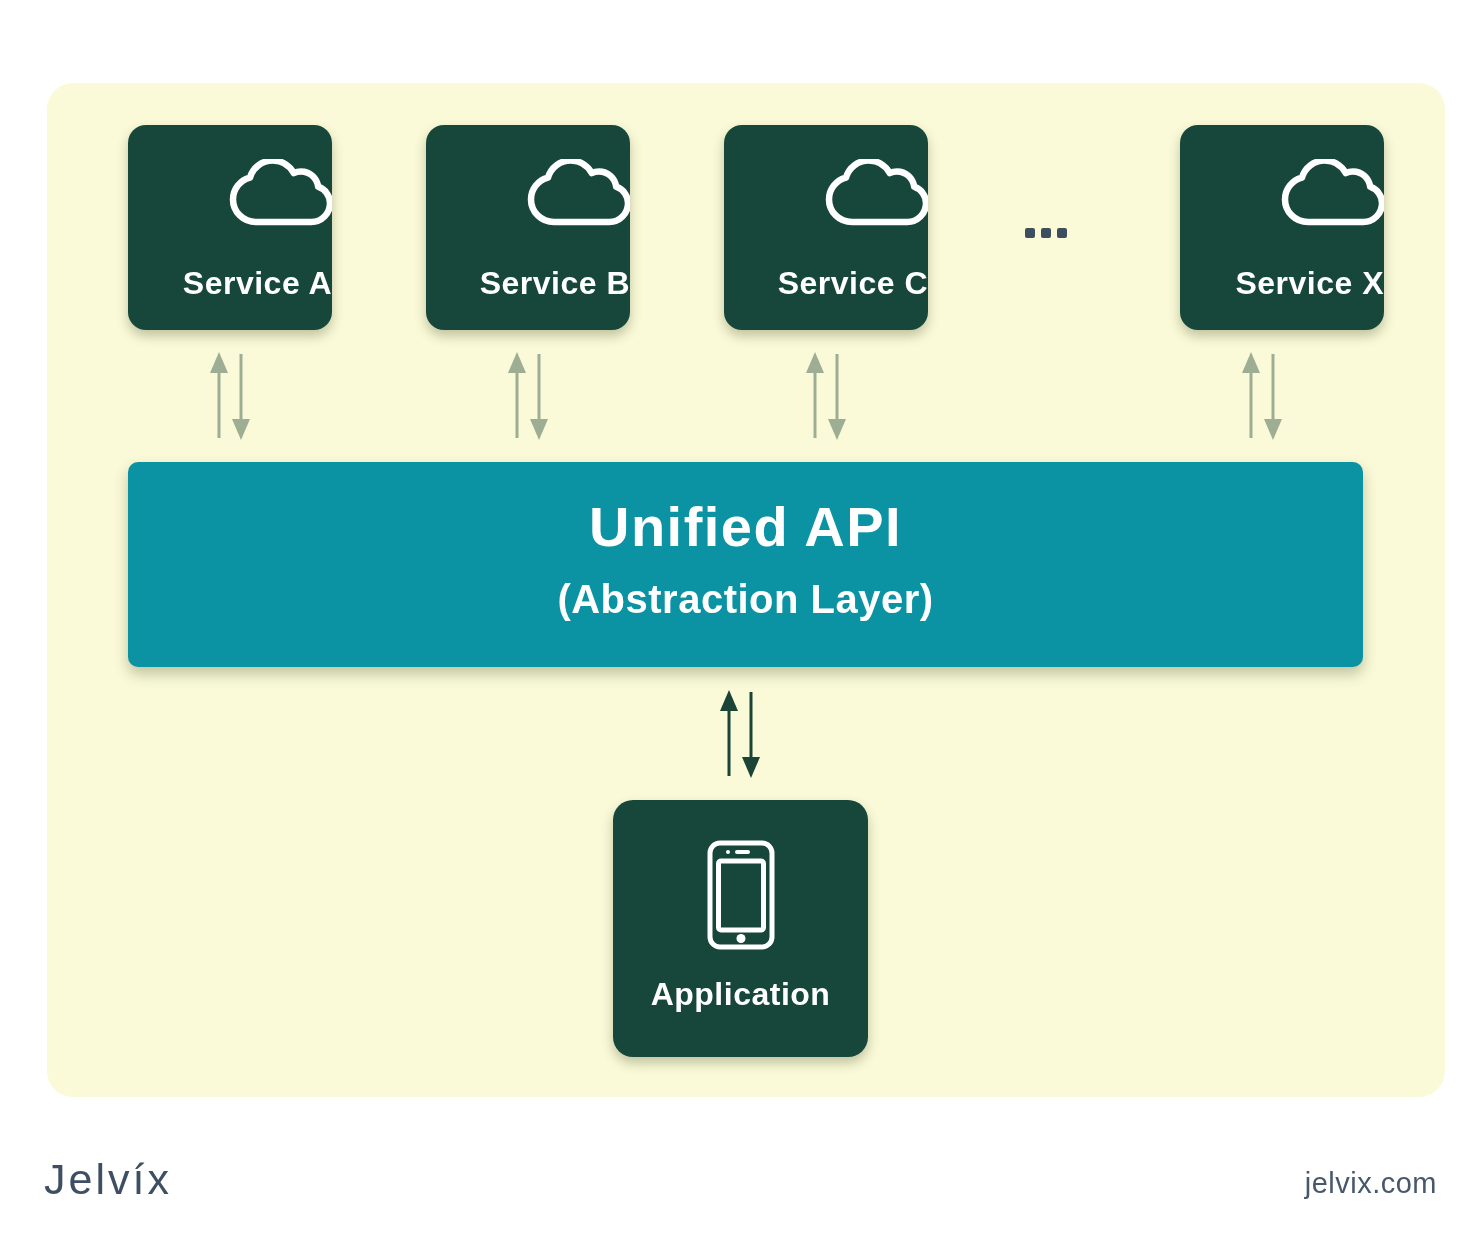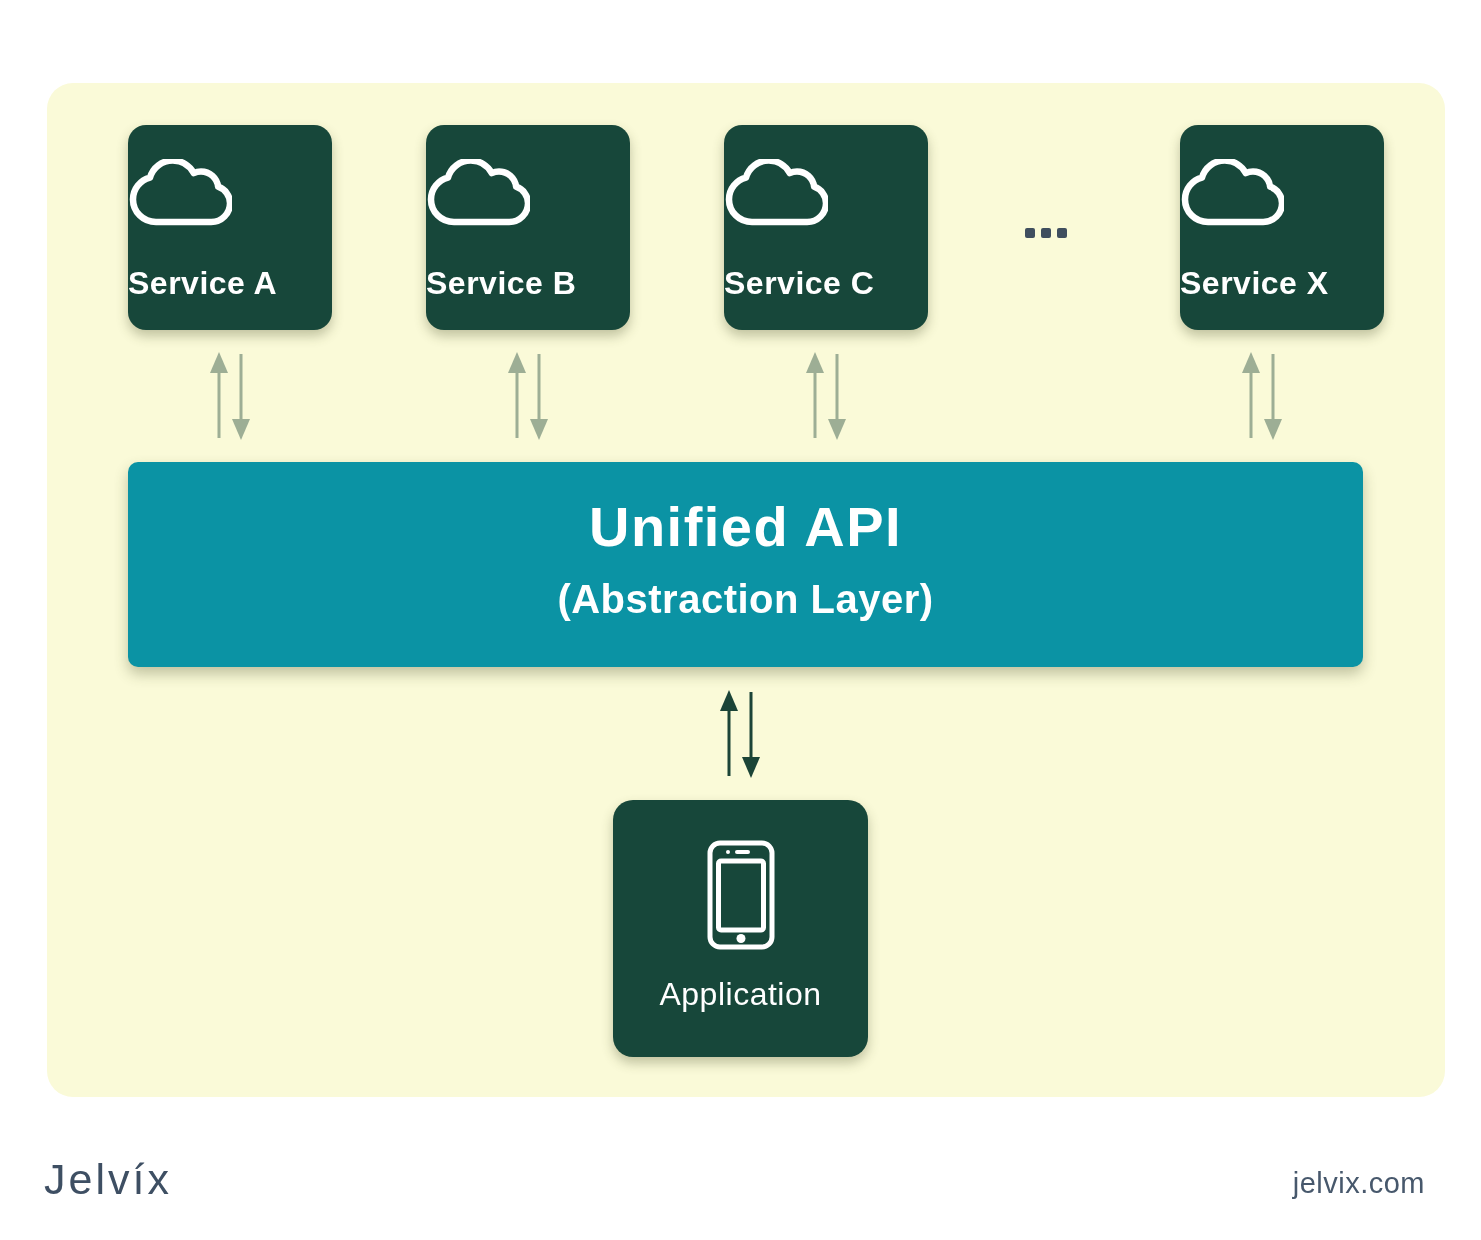"Service A" .service-box { align-items: flex-start -> flex-end }
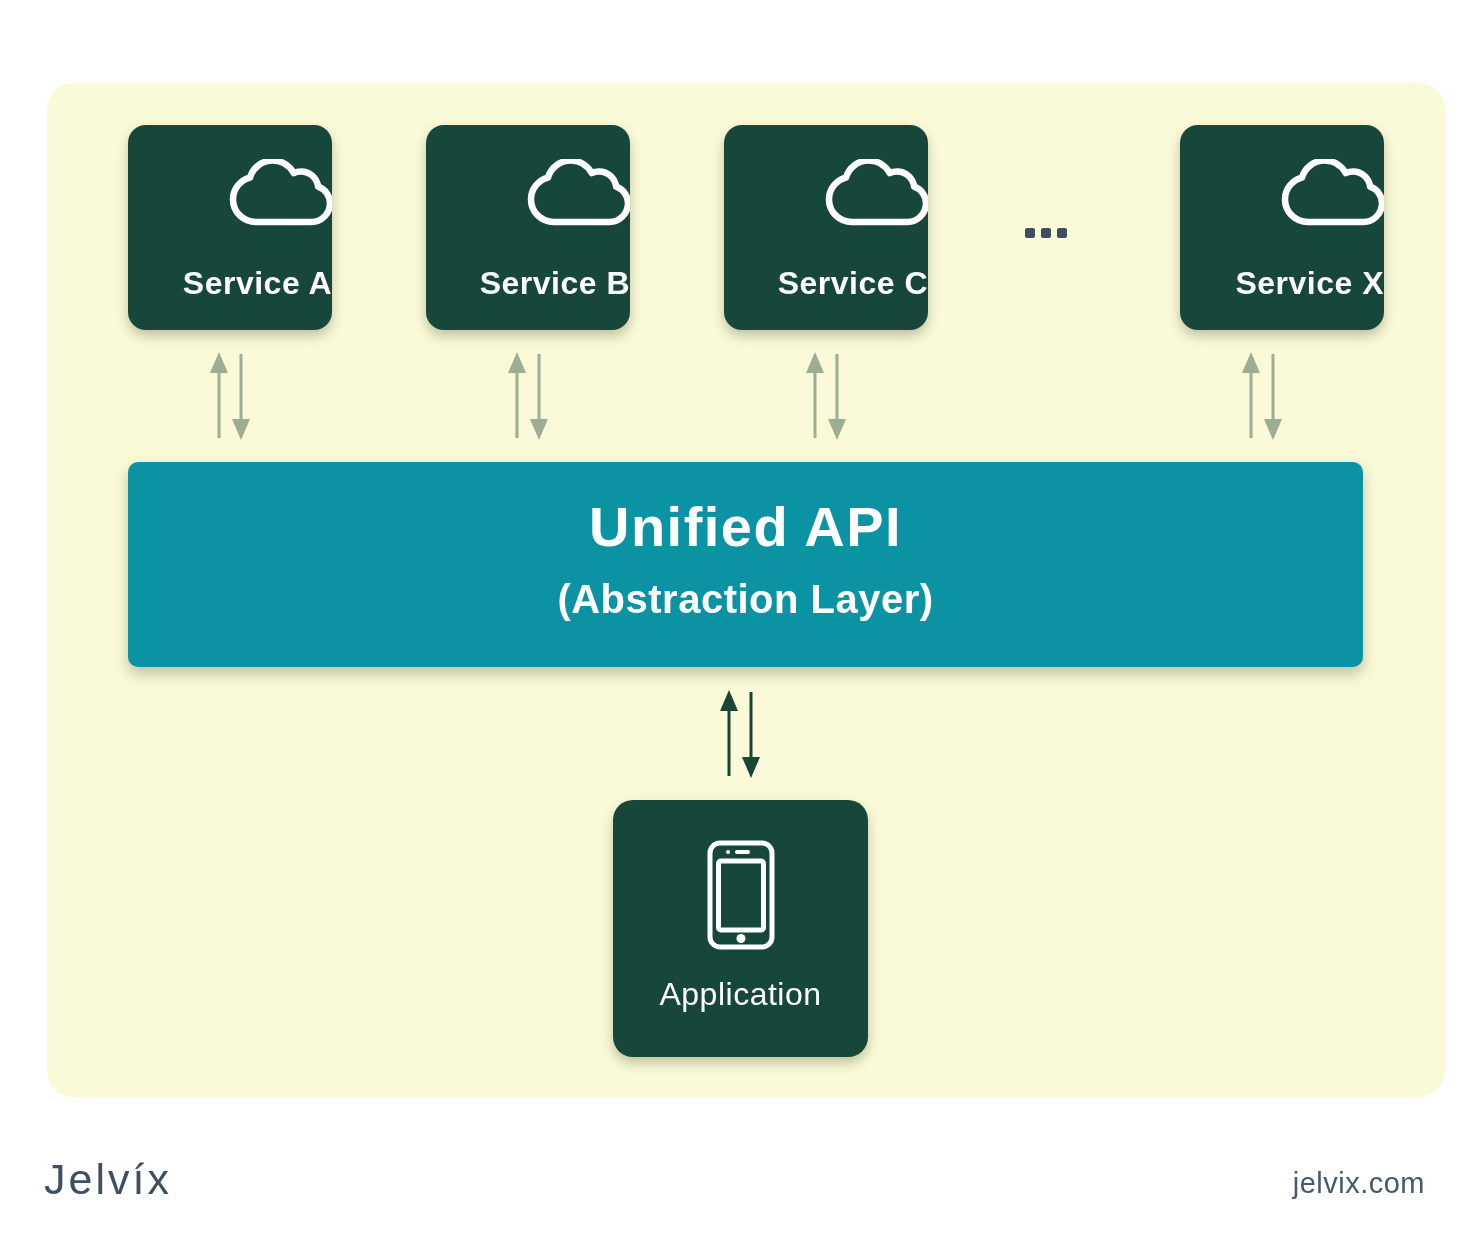"Application" .app-box .label { font-weight: normal -> bold }
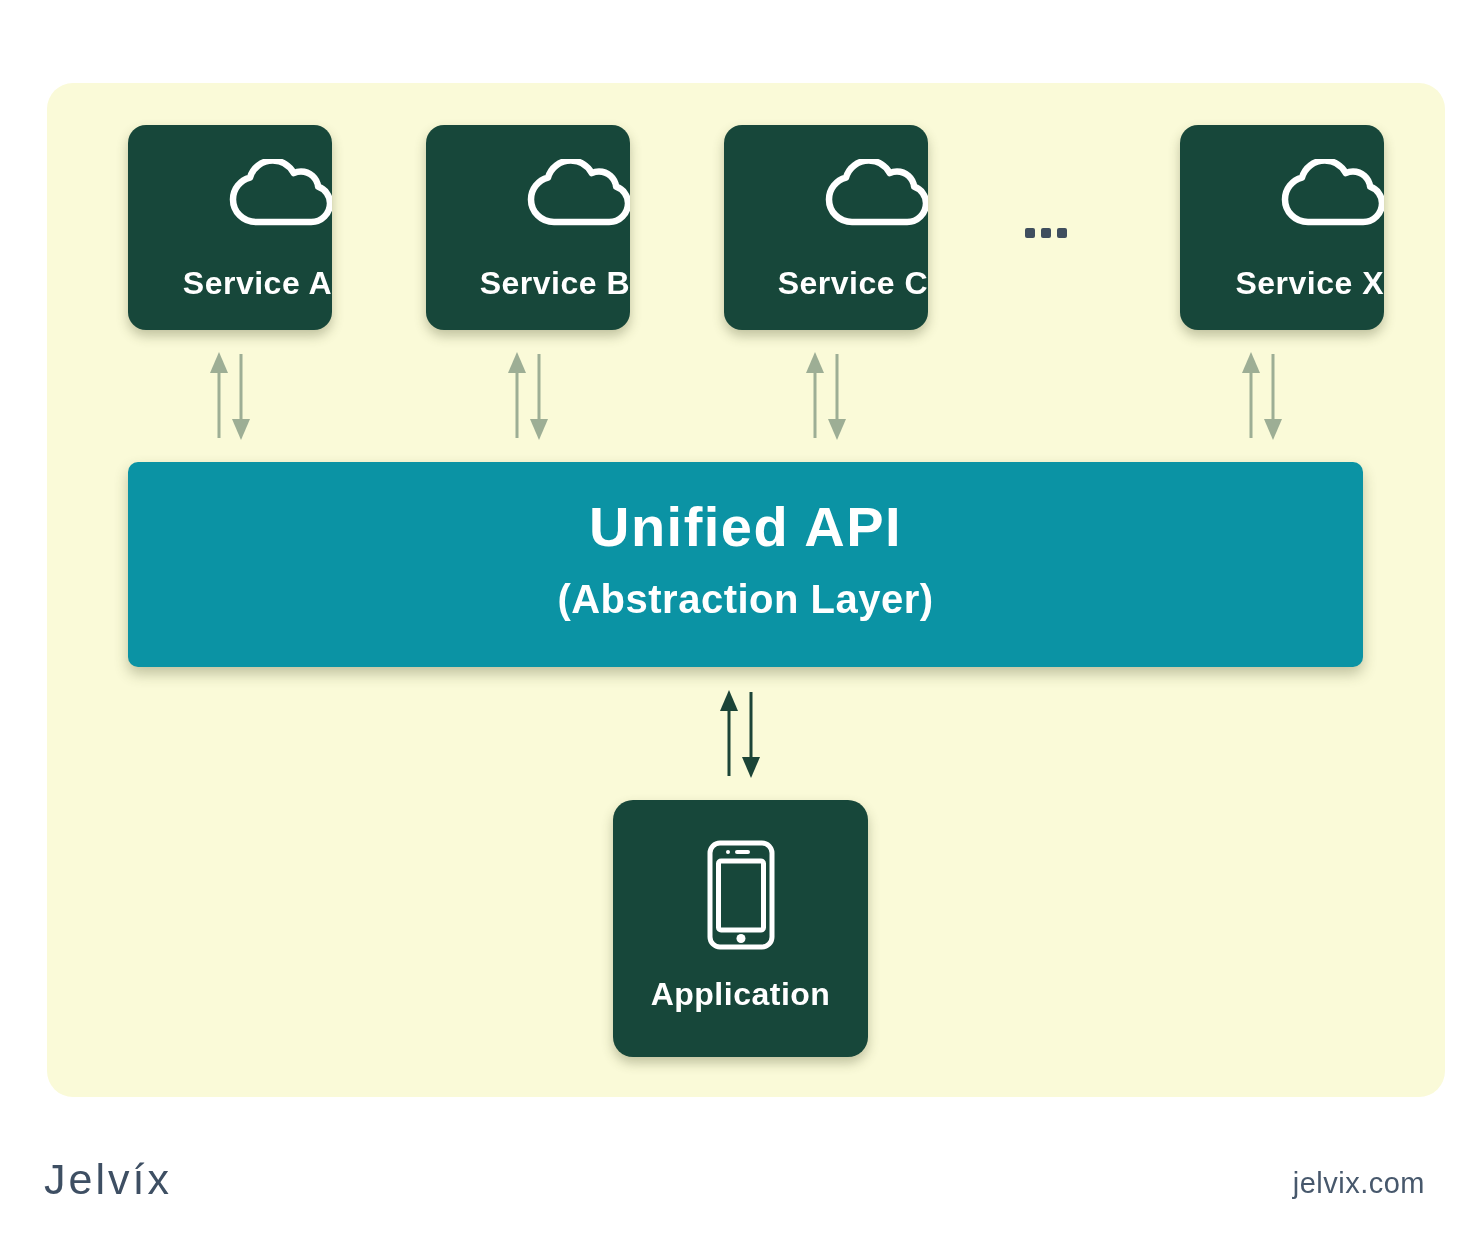"jelvix.com" .site { right: 56px -> 44px }
